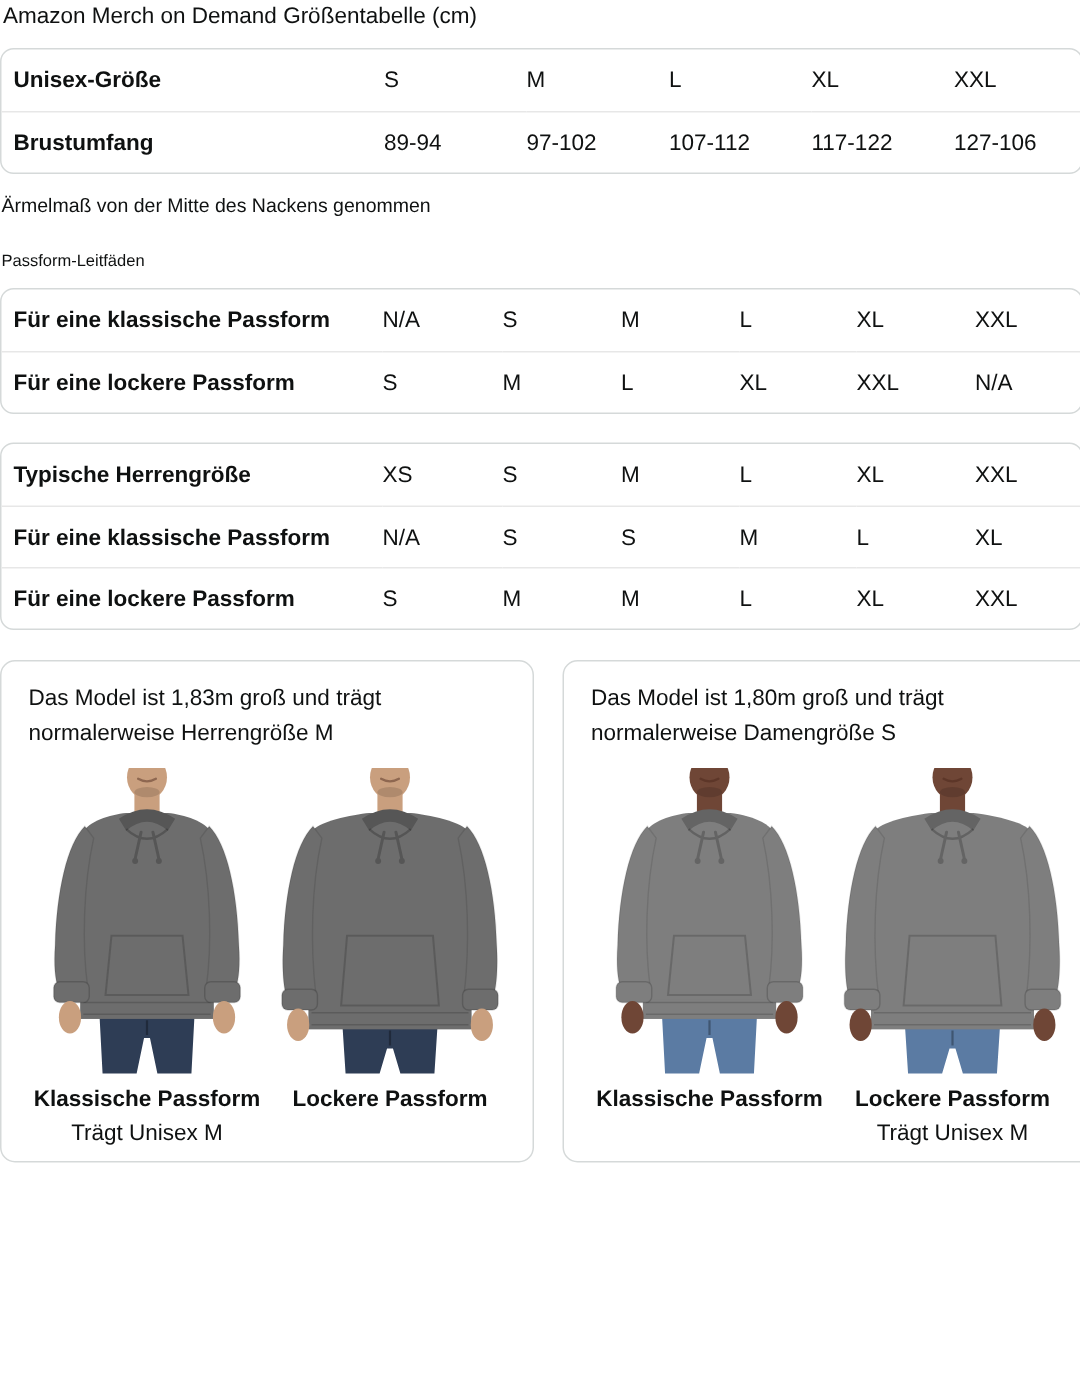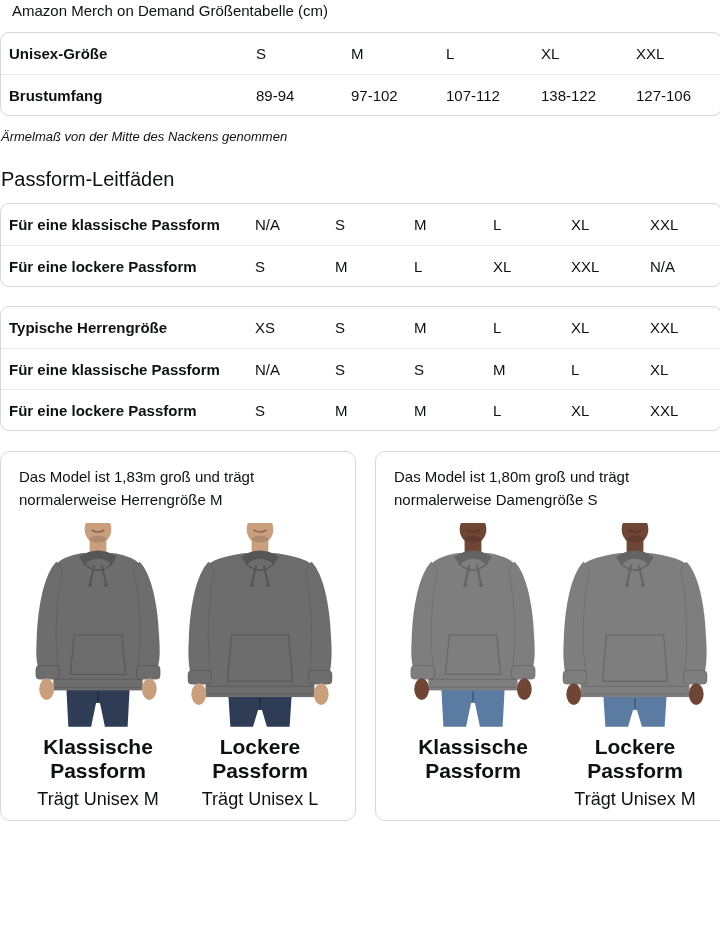"Amazon Merch on Demand Größentabelle" .page-title { padding-left: 12px -> 2px }
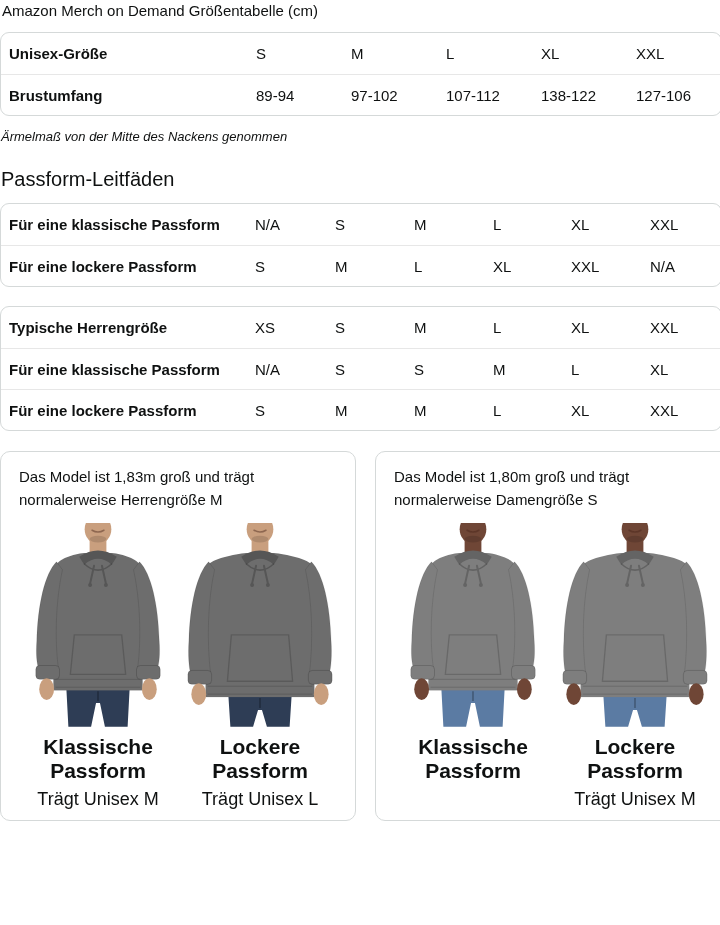"138-122" td { text: 138-122 -> 117-122 }
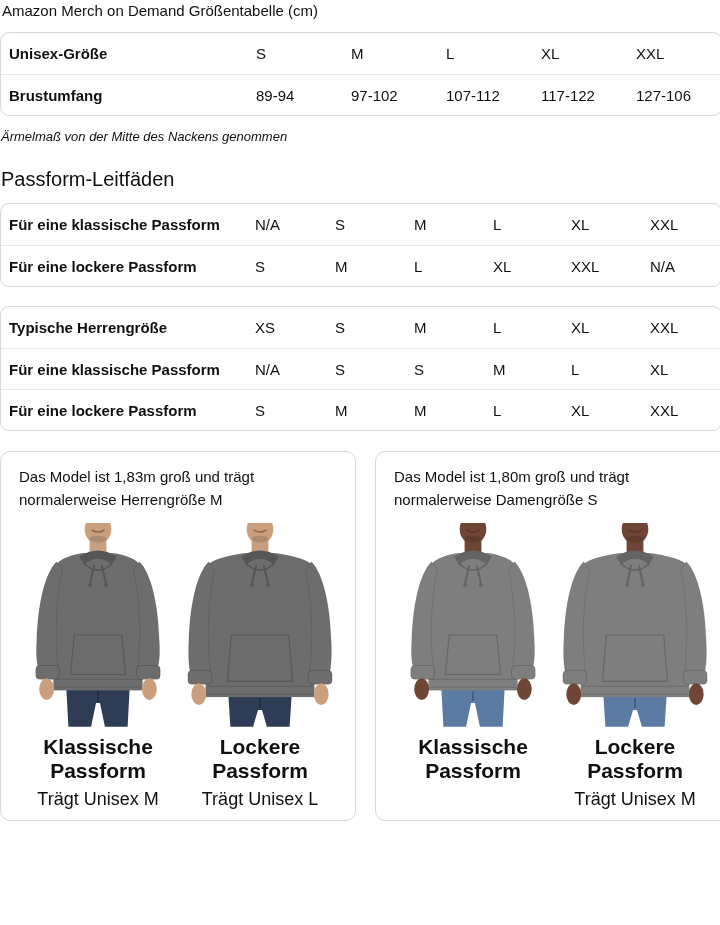"Ärmelmaß von der Mitte des" .footnote { font-style: italic -> none }
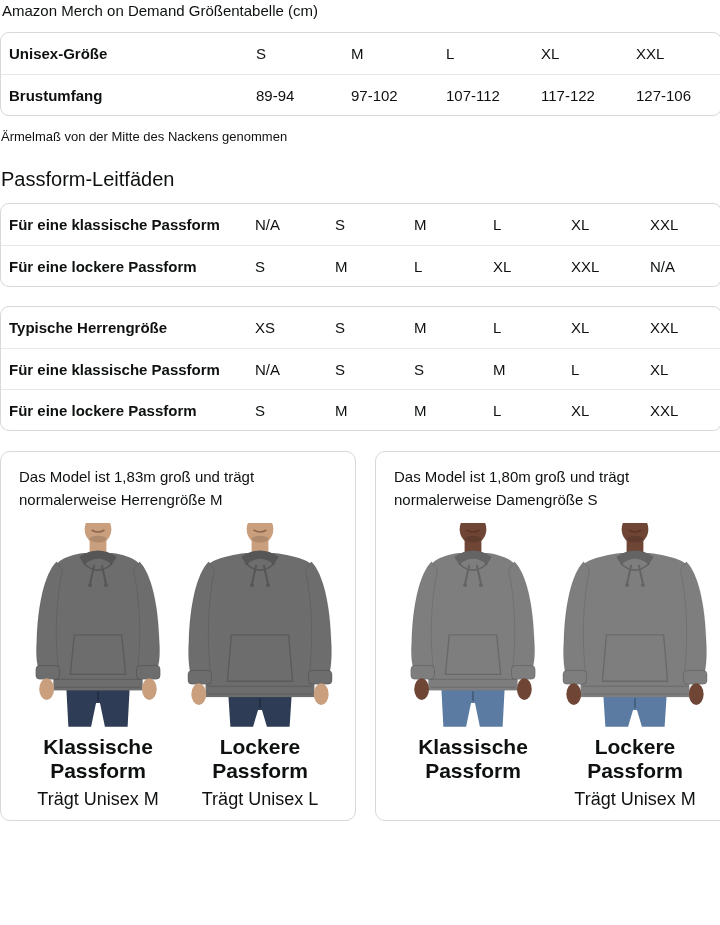"Passform-Leitfäden" .section-heading { font-size: 20px -> 11px }
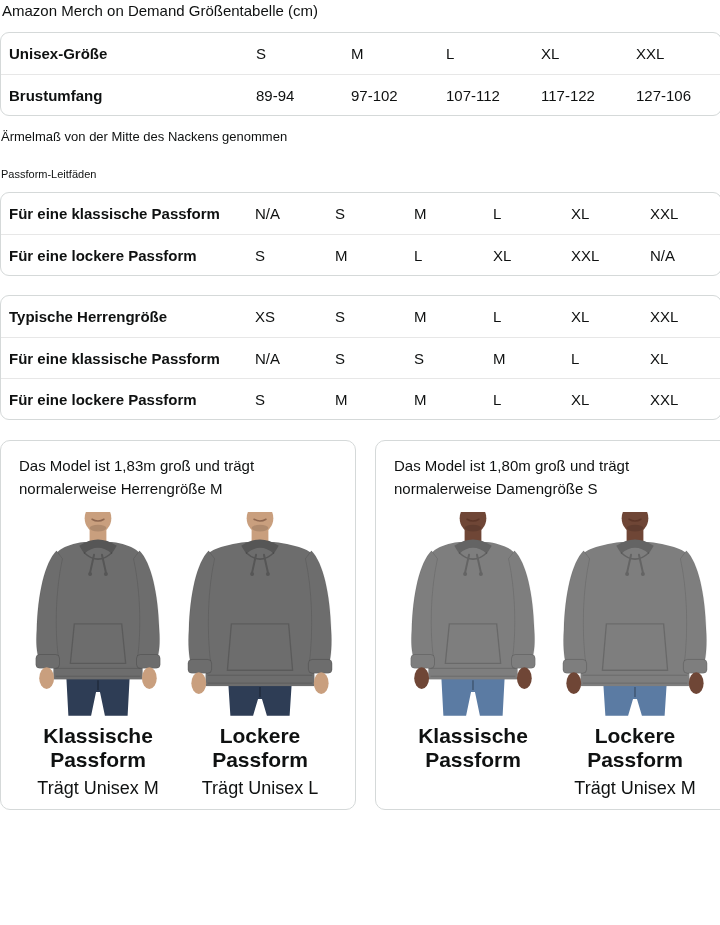"Klassische Passform" .cap { font-size: 21px -> 15px }
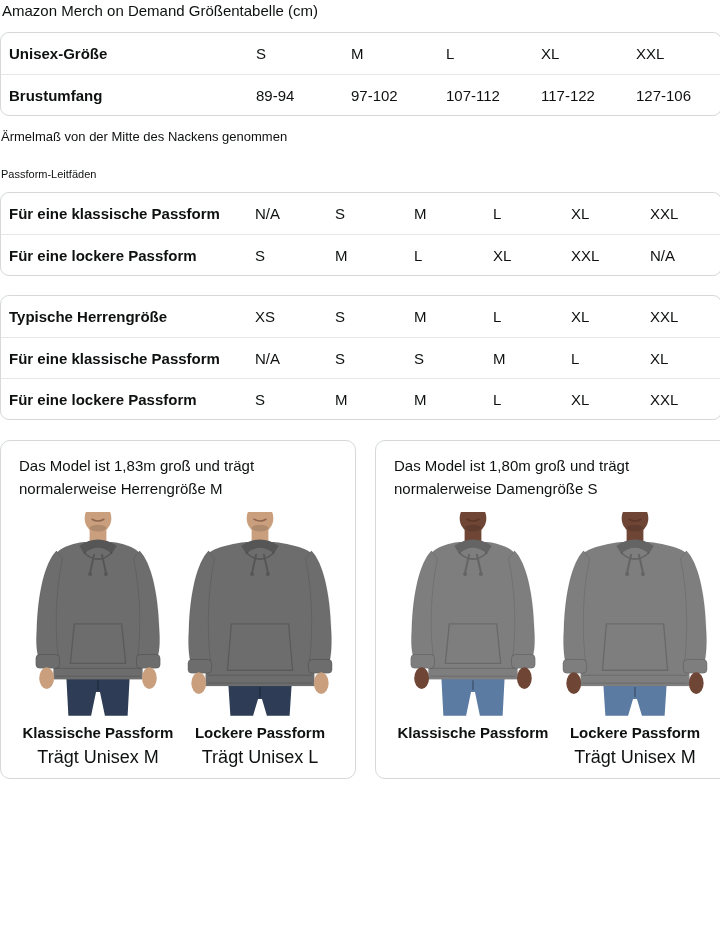"Trägt Unisex M" .sub { font-size: 18px -> 15px }
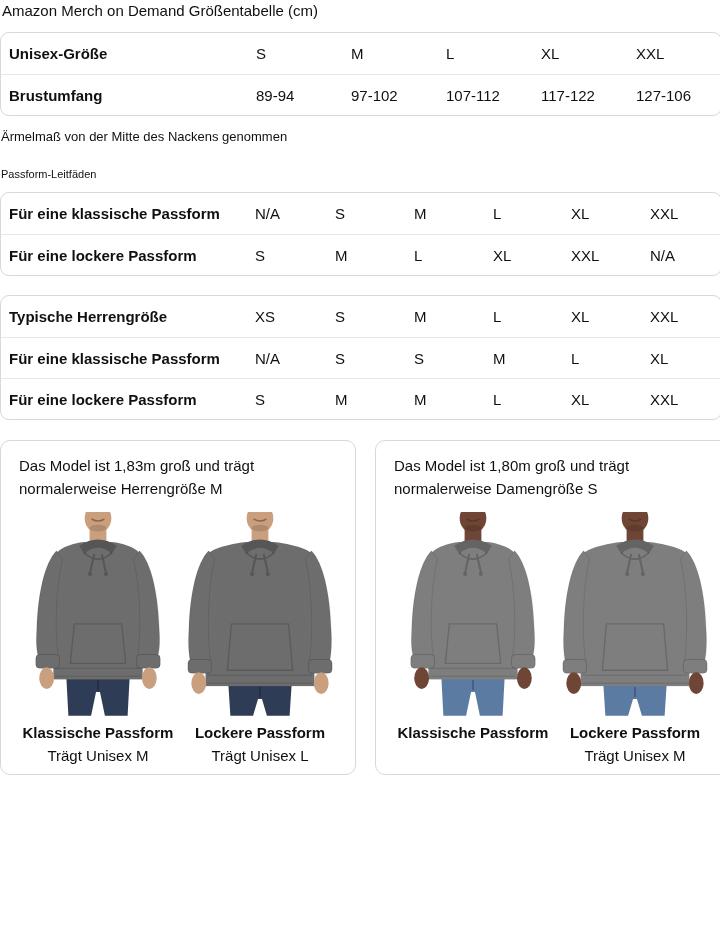"Trägt Unisex L" div.sub { html: <div>Trägt Unisex L</div> -> none }
